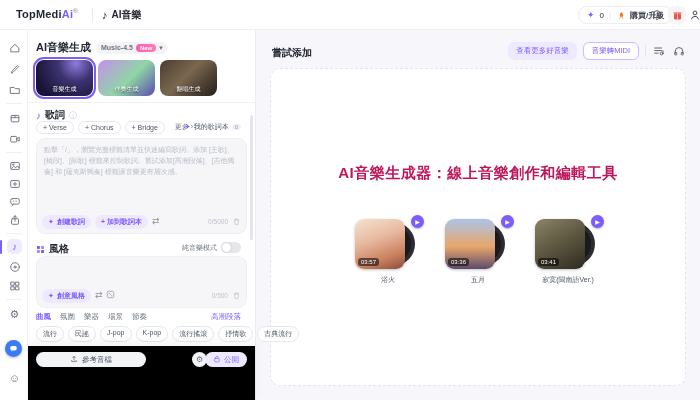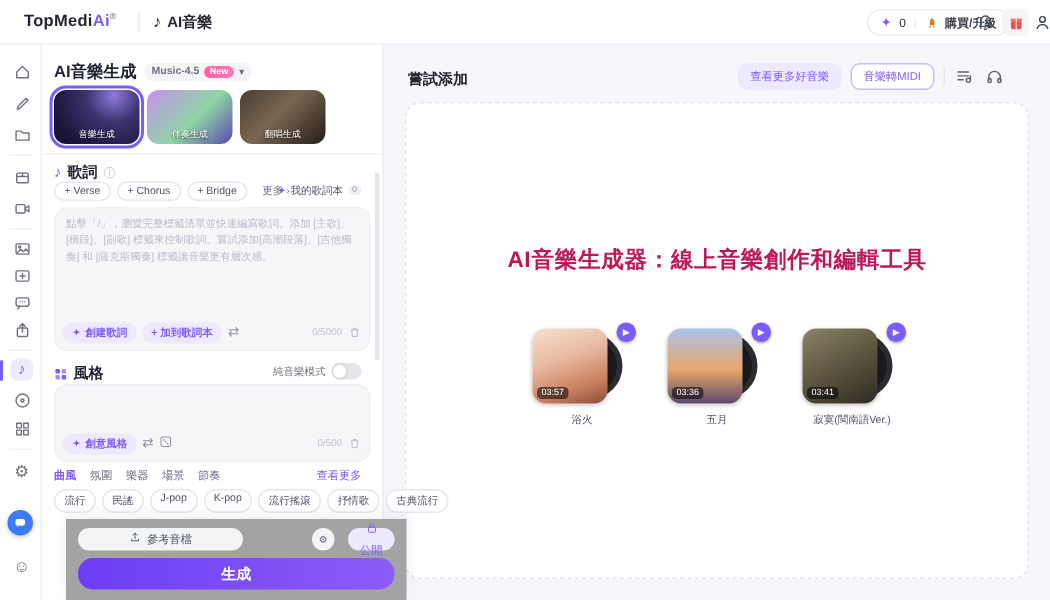"查看更多好音樂" .rp-actions { right: 30px -> 14px }
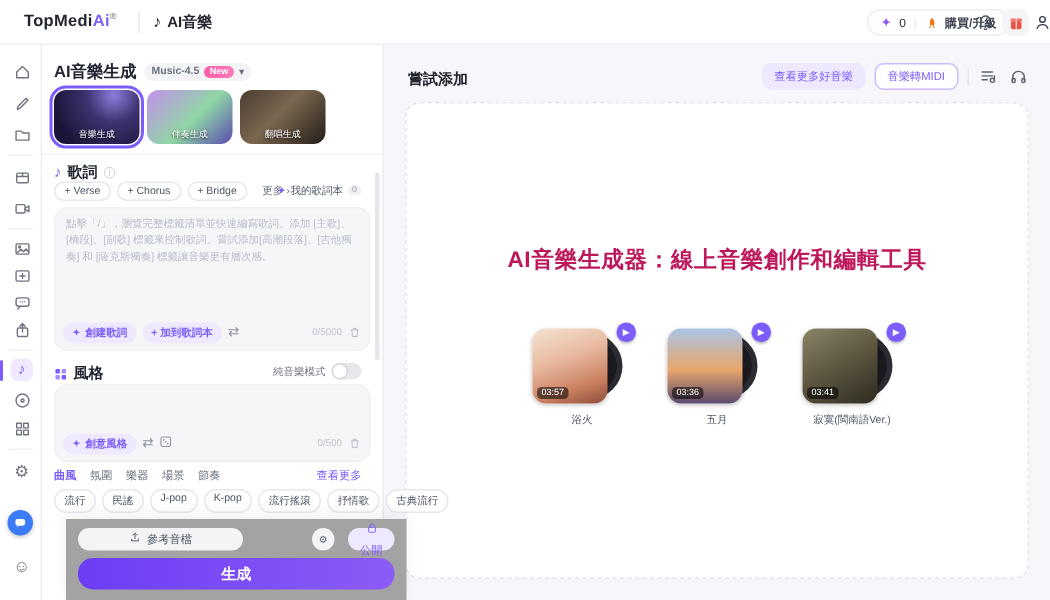"查看更多" span.see-more { text: 查看更多 -> 高潮段落 }
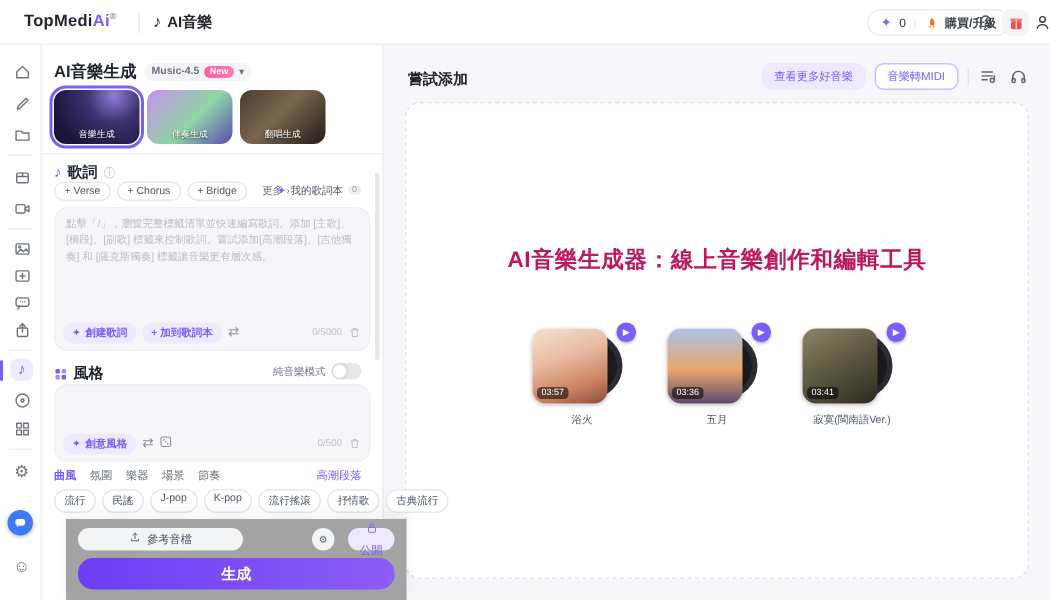"參考音檔" .lp-footer { background: #a3a3a3 -> #000000; font-family: Liberation Mono, monospace -> none; left: 16px -> 0 }
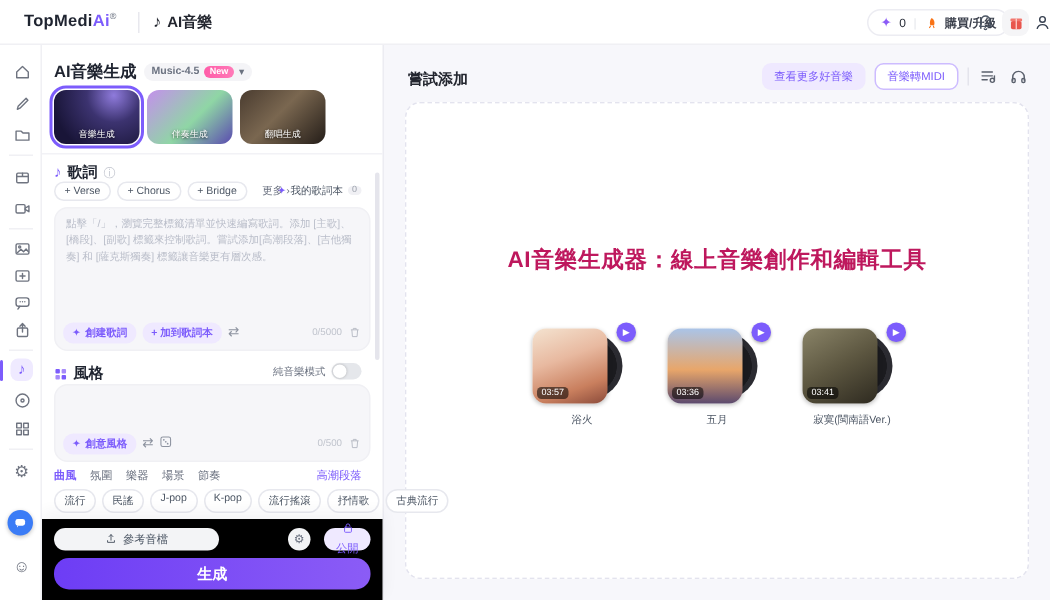"公開" .pub-btn { flex-direction: column -> none }
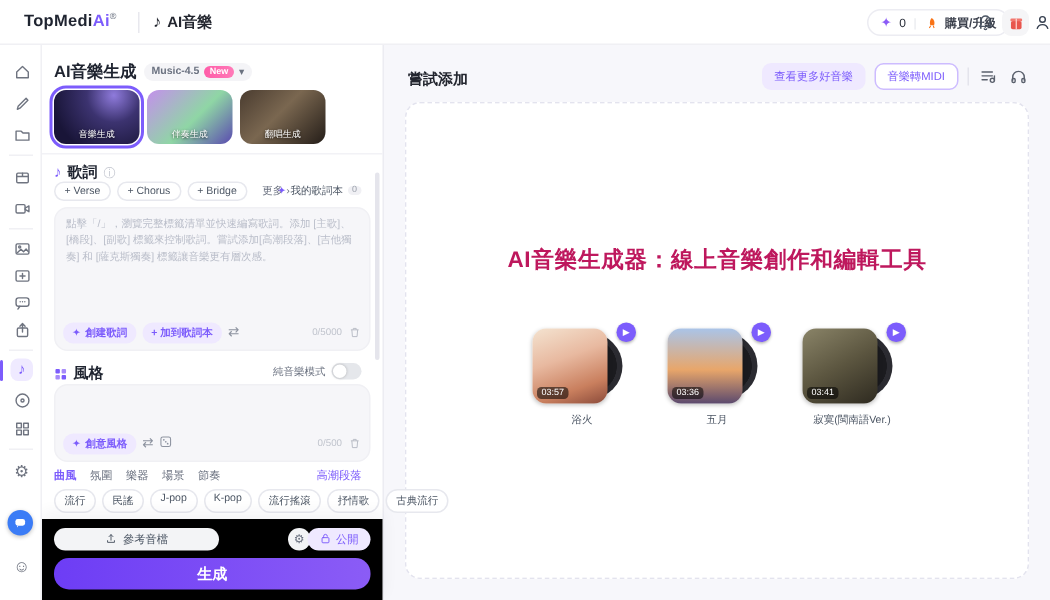"生成" button.gen-btn { html: <button>生成</button> -> none }
